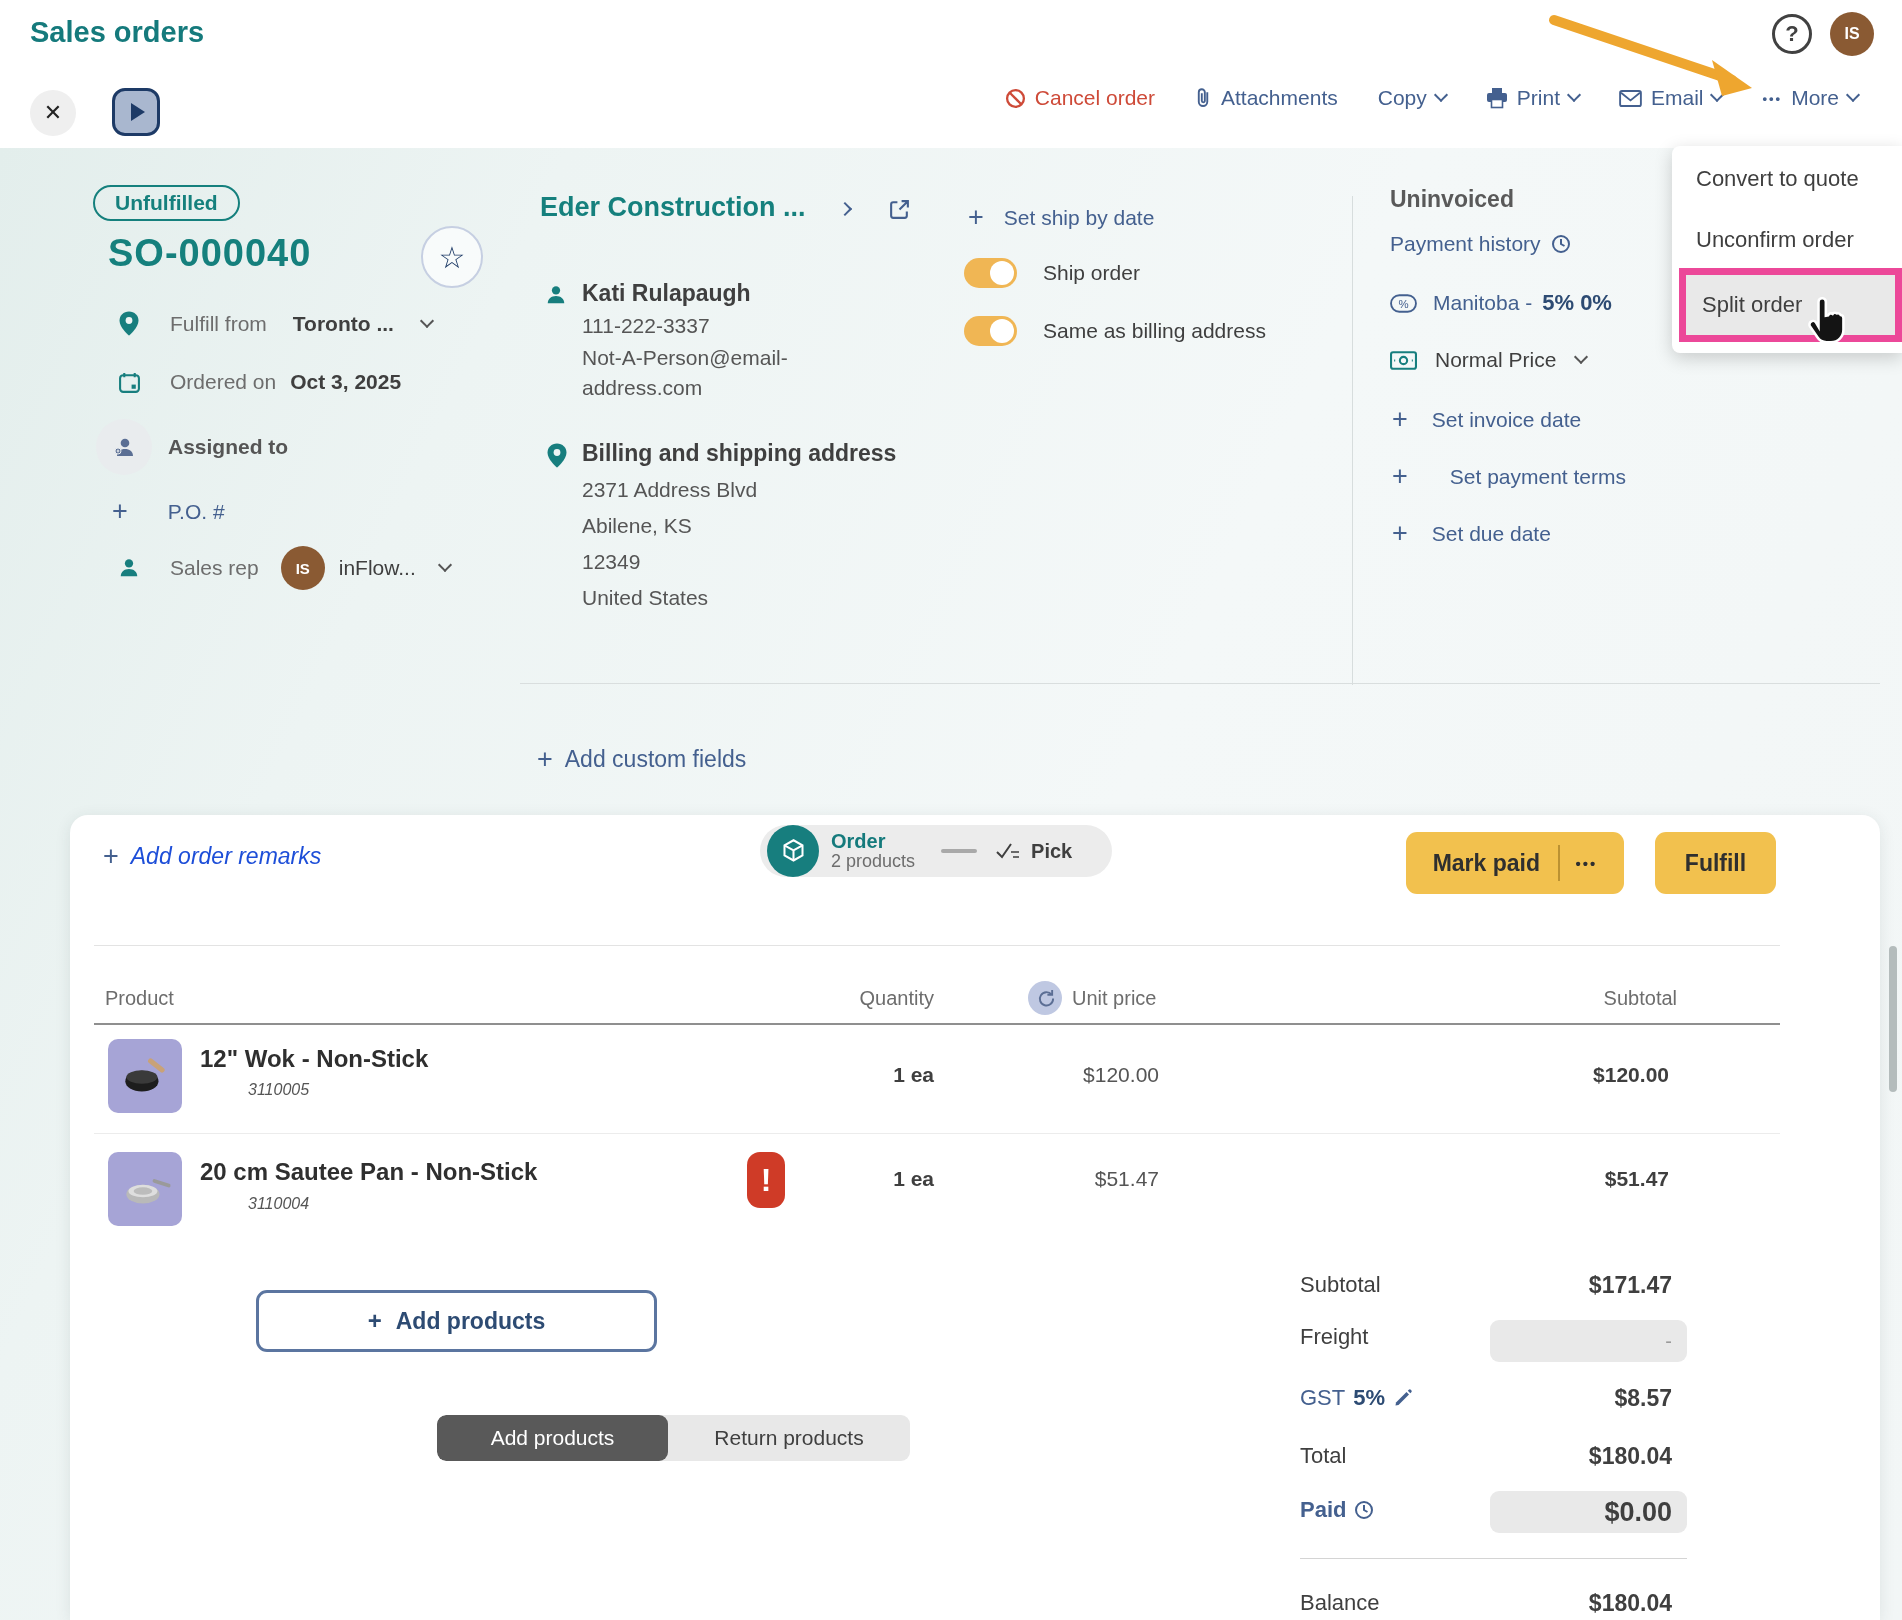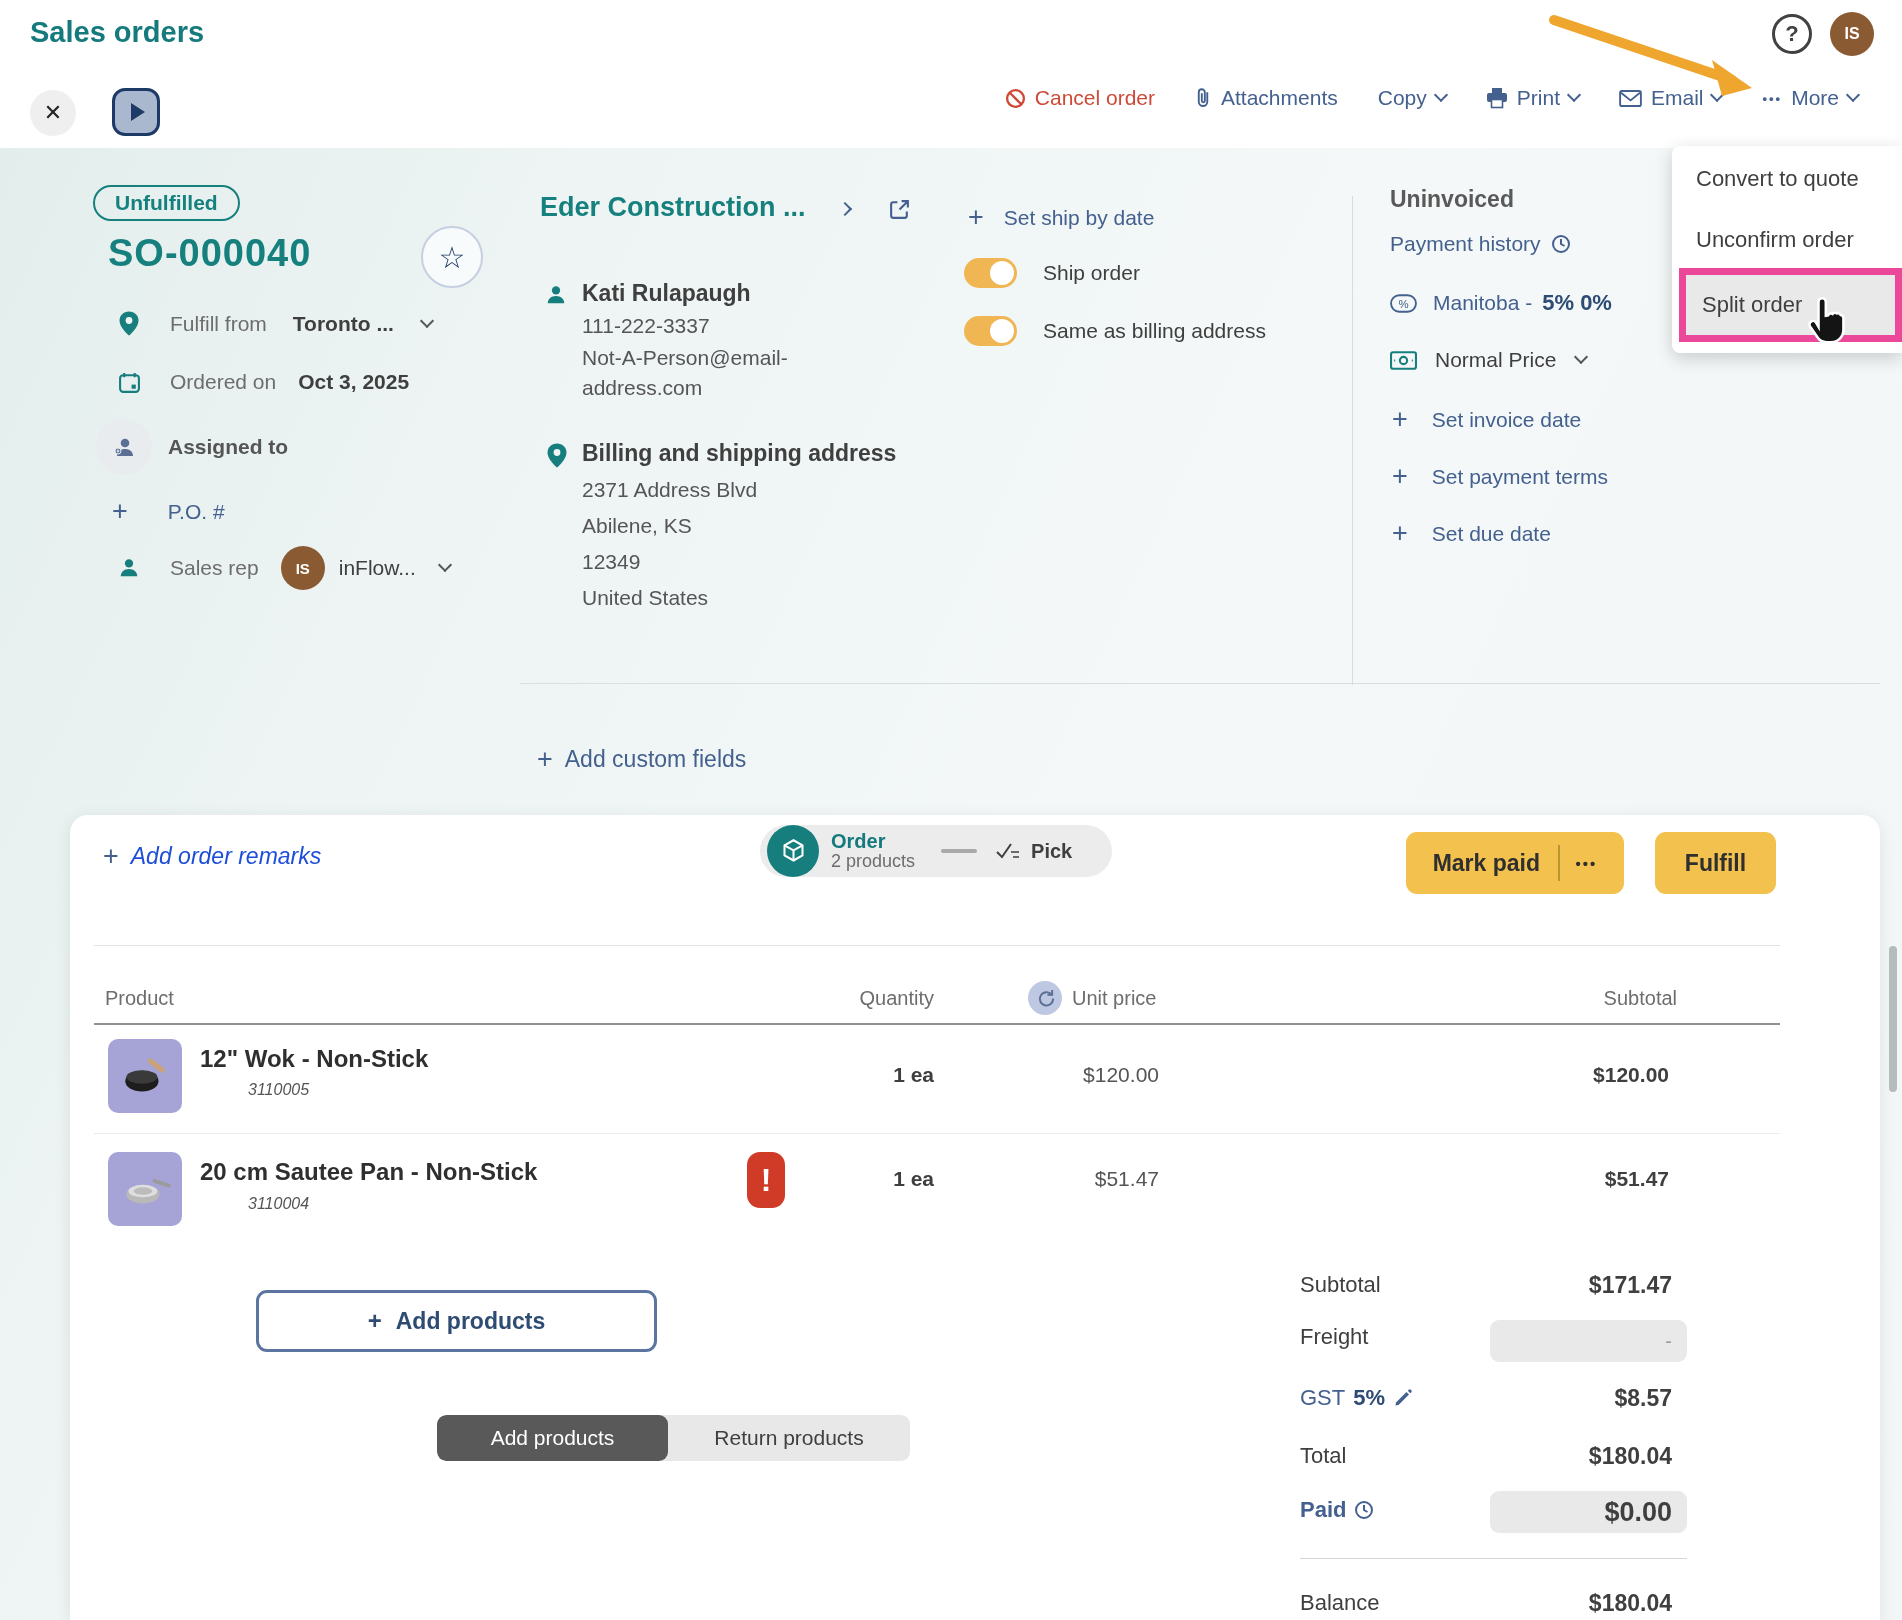"Oct 3, 2025" span.val { margin-left: 22px -> 14px }
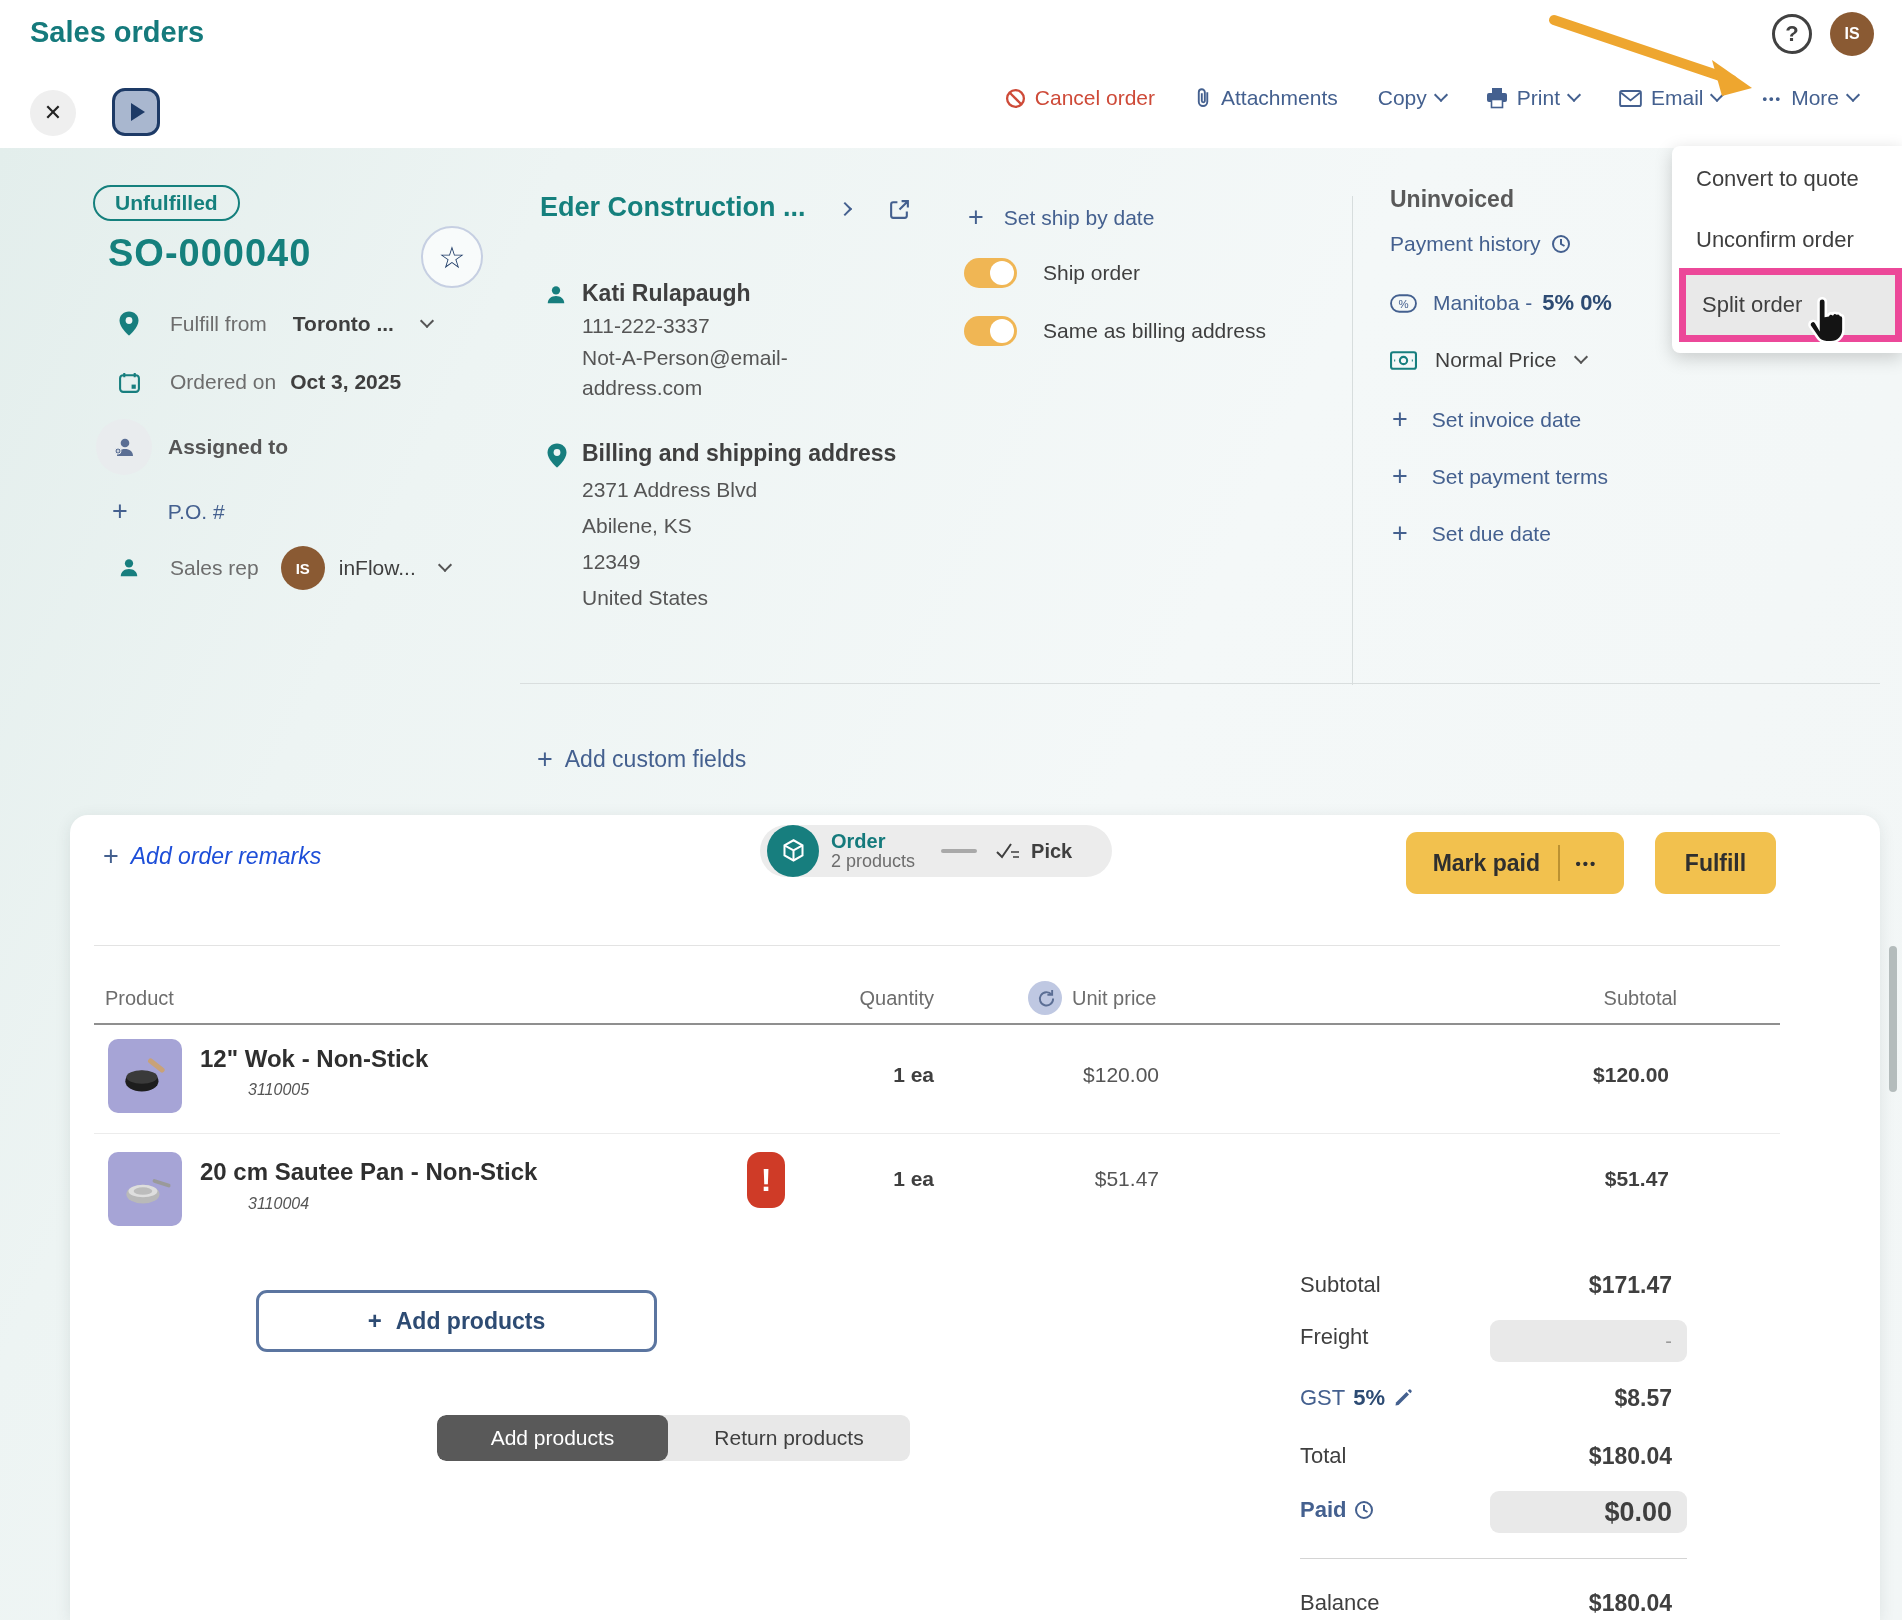"Set payment terms" span.blue { margin-left: 14px -> 32px }
